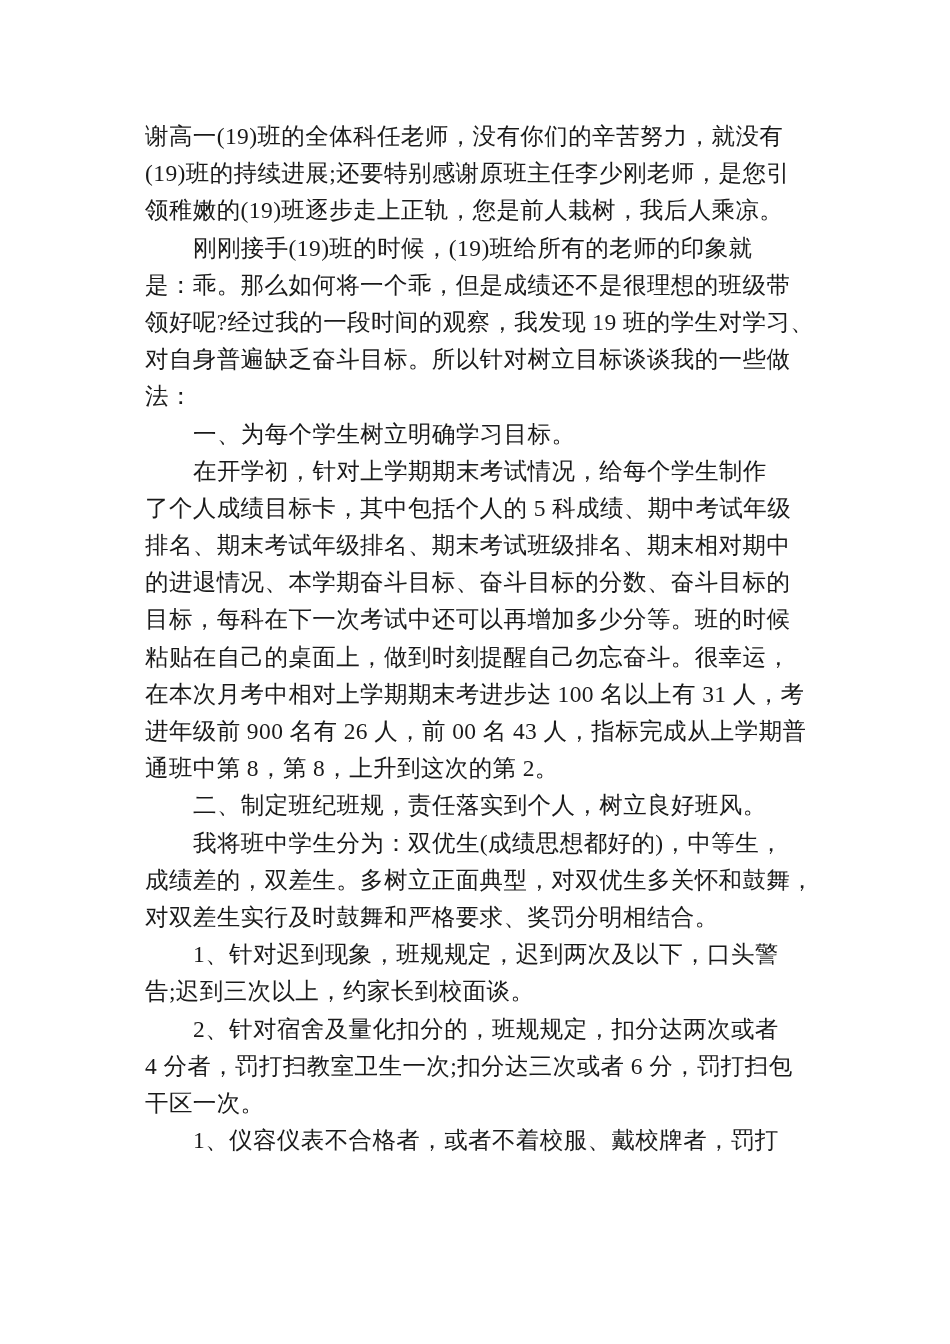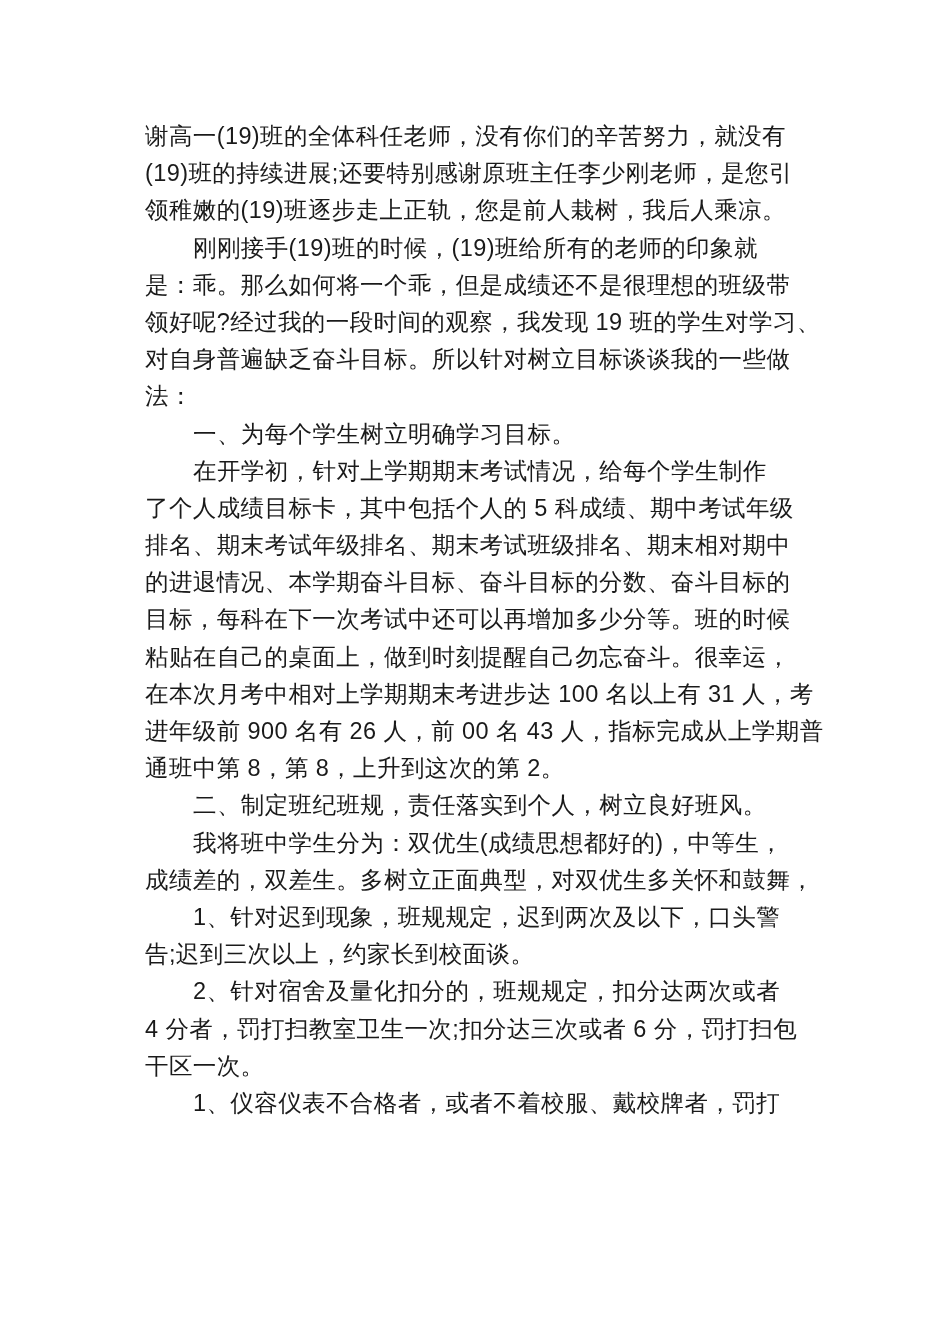"谢高一(19)班的全体科任老师，没有你们的辛苦努力，就没有" .page { font-family: Liberation Sans, sans-serif -> Liberation Serif, serif }
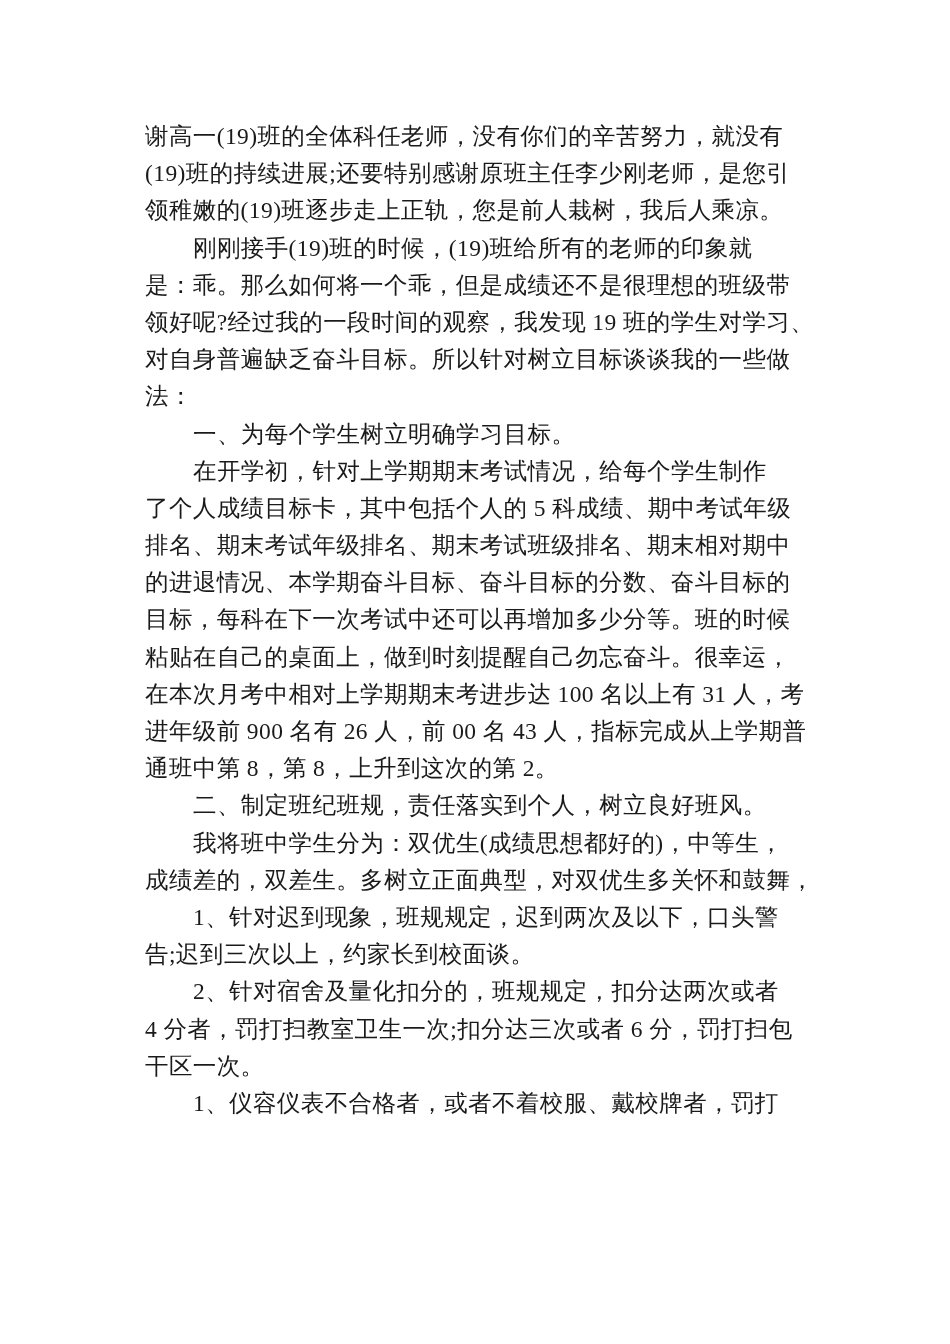"对双差生实行及时鼓舞和严格要求、奖罚分明相结合。" span.line { html: none -> <span>对双差生实行及时鼓舞和严格要求、奖罚分明相结合。</span> }
